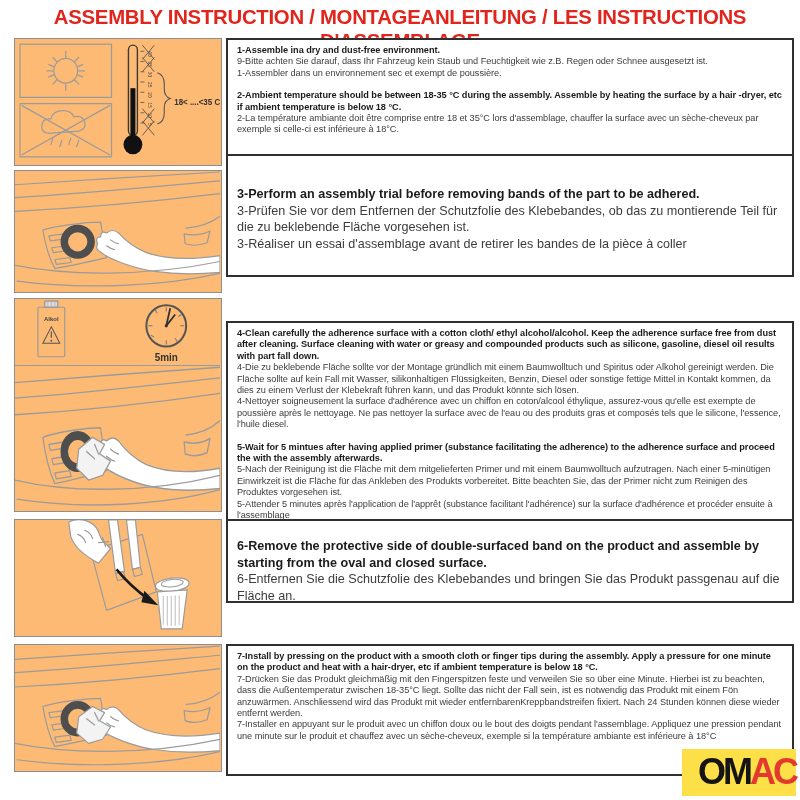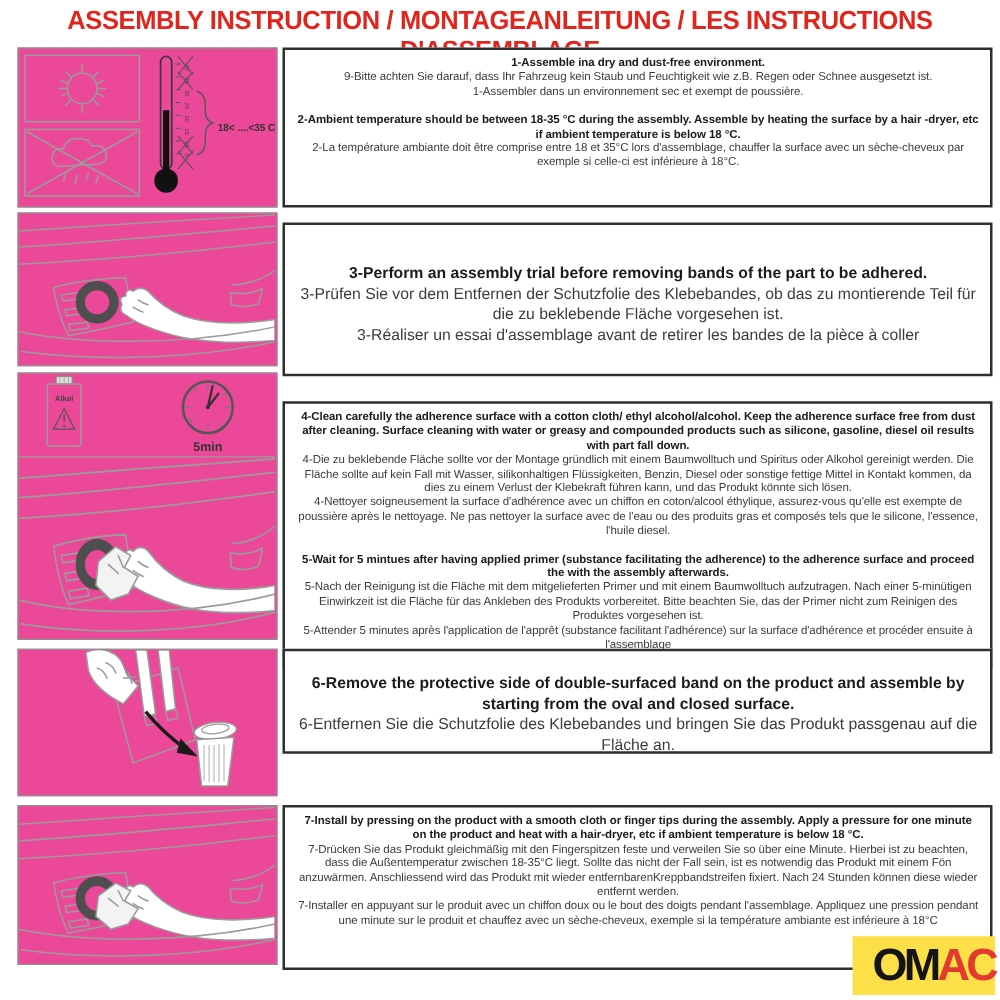"1-Assemble ina dry and dust-free" .textbox { text-align: center -> none }
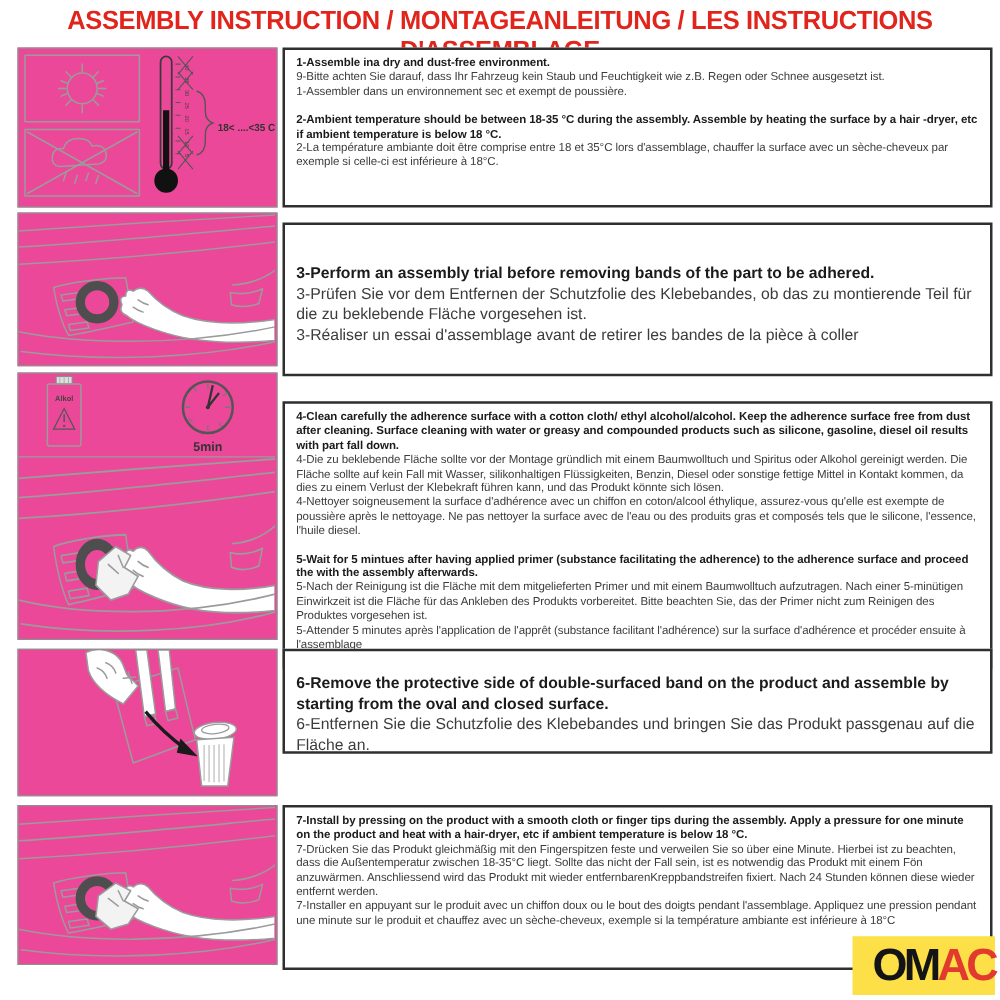"18< ....<35 C" .figbox { background: #ec4899 -> #fdba74 }
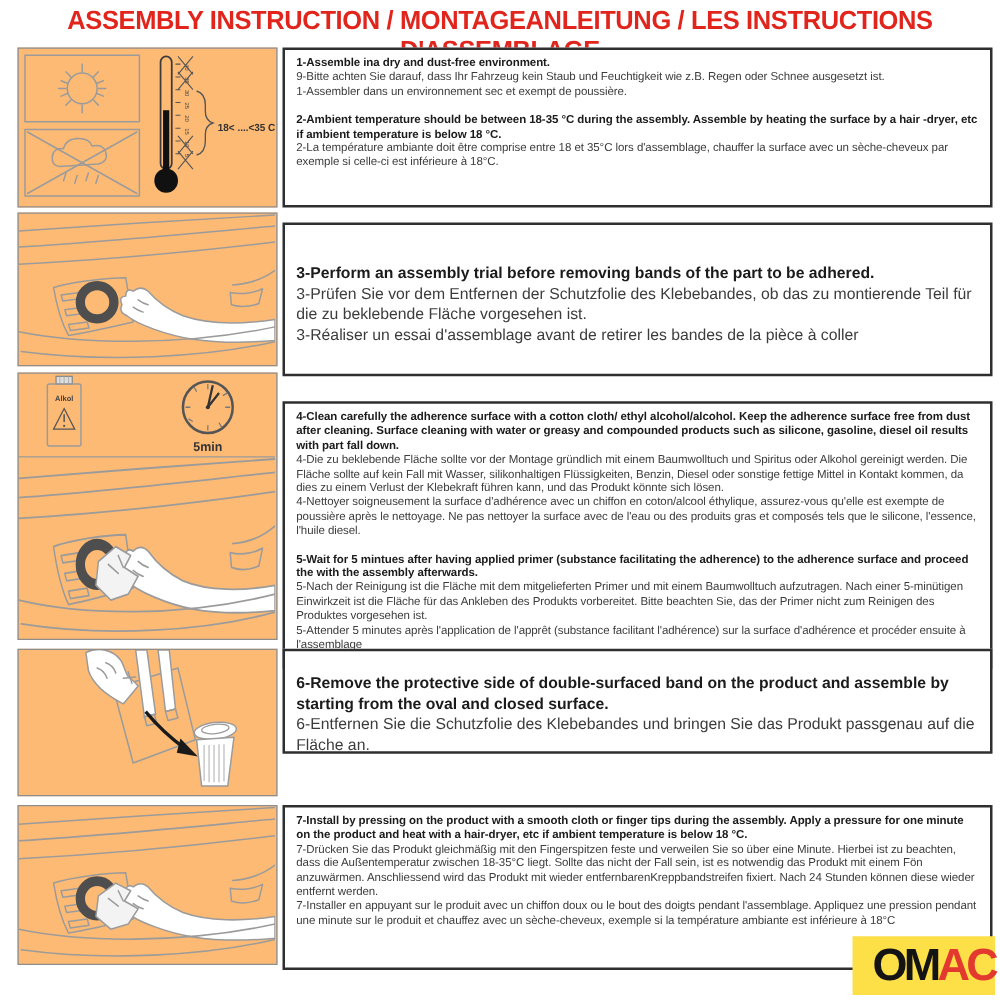"3-Perform an assembly trial before" div.textbox { top: 178px -> 154px }
